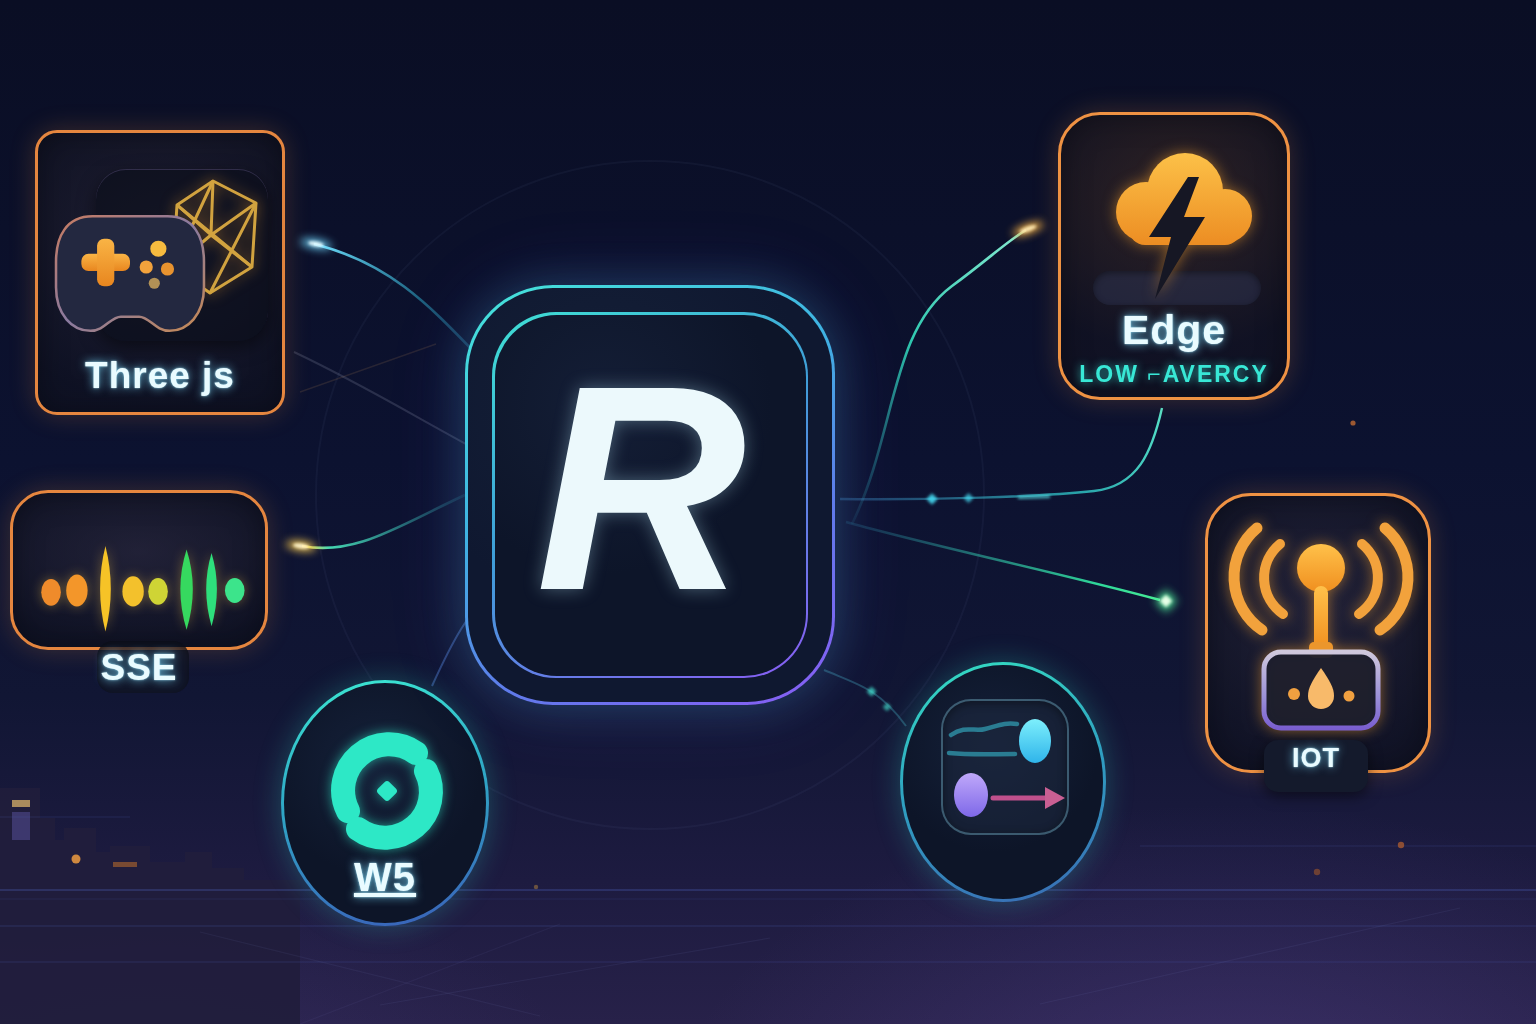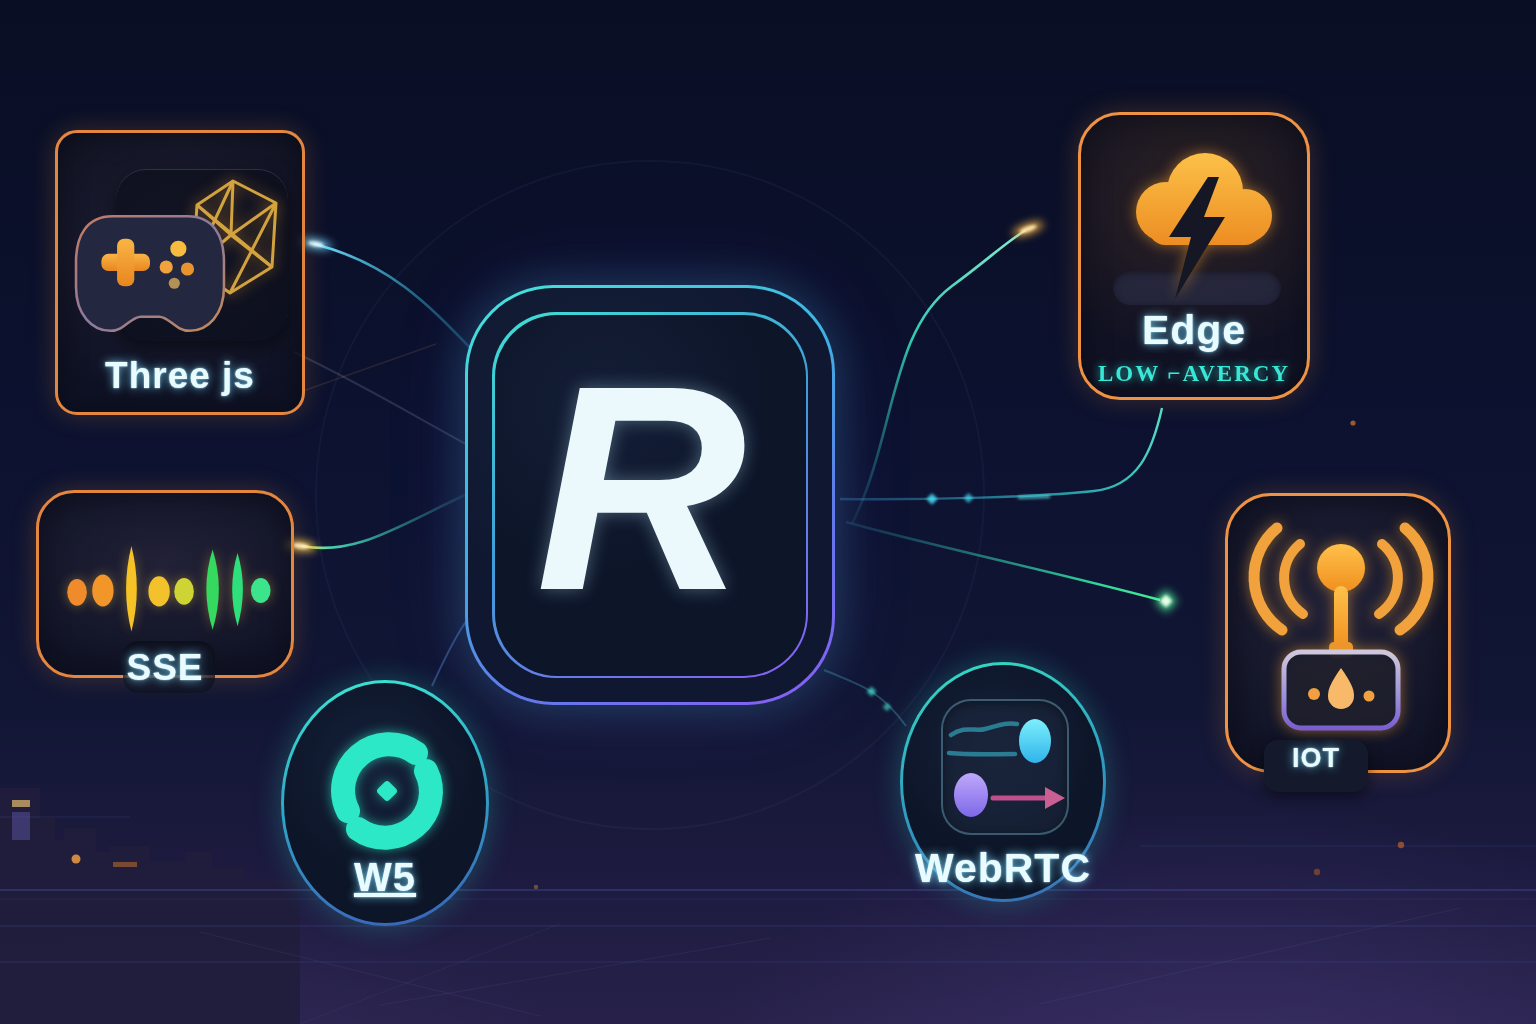"Edge" .card { margin-left: 20px -> none }
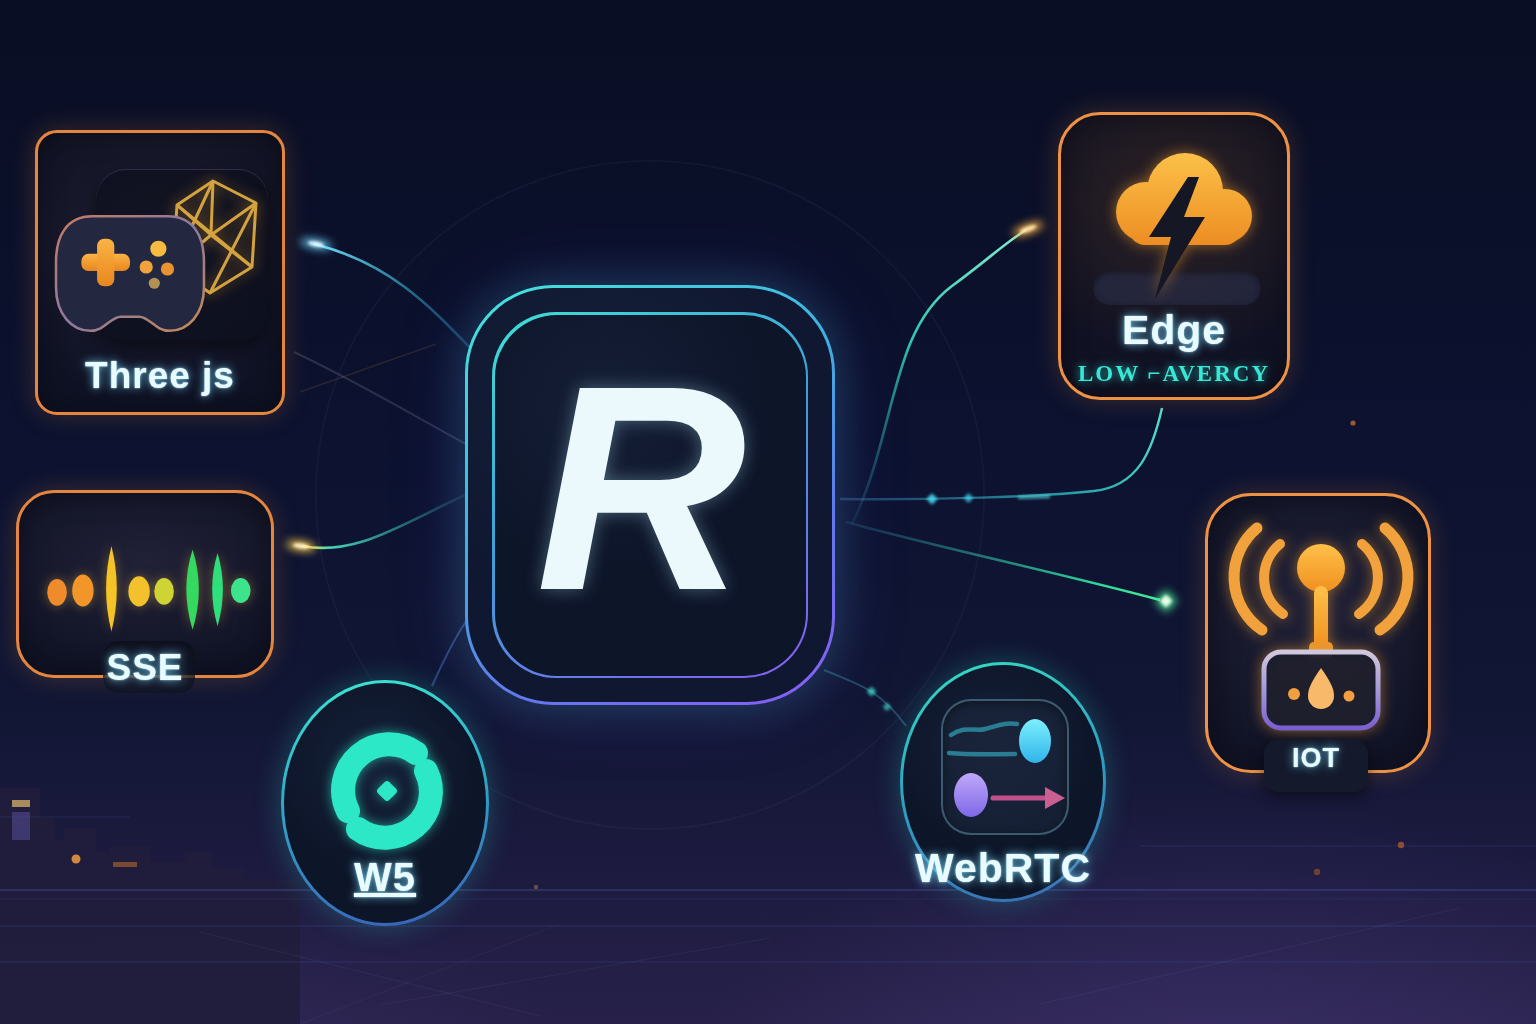"LOW ⌐AVERCY" div.node-label { font-family: Liberation Serif, serif -> none }
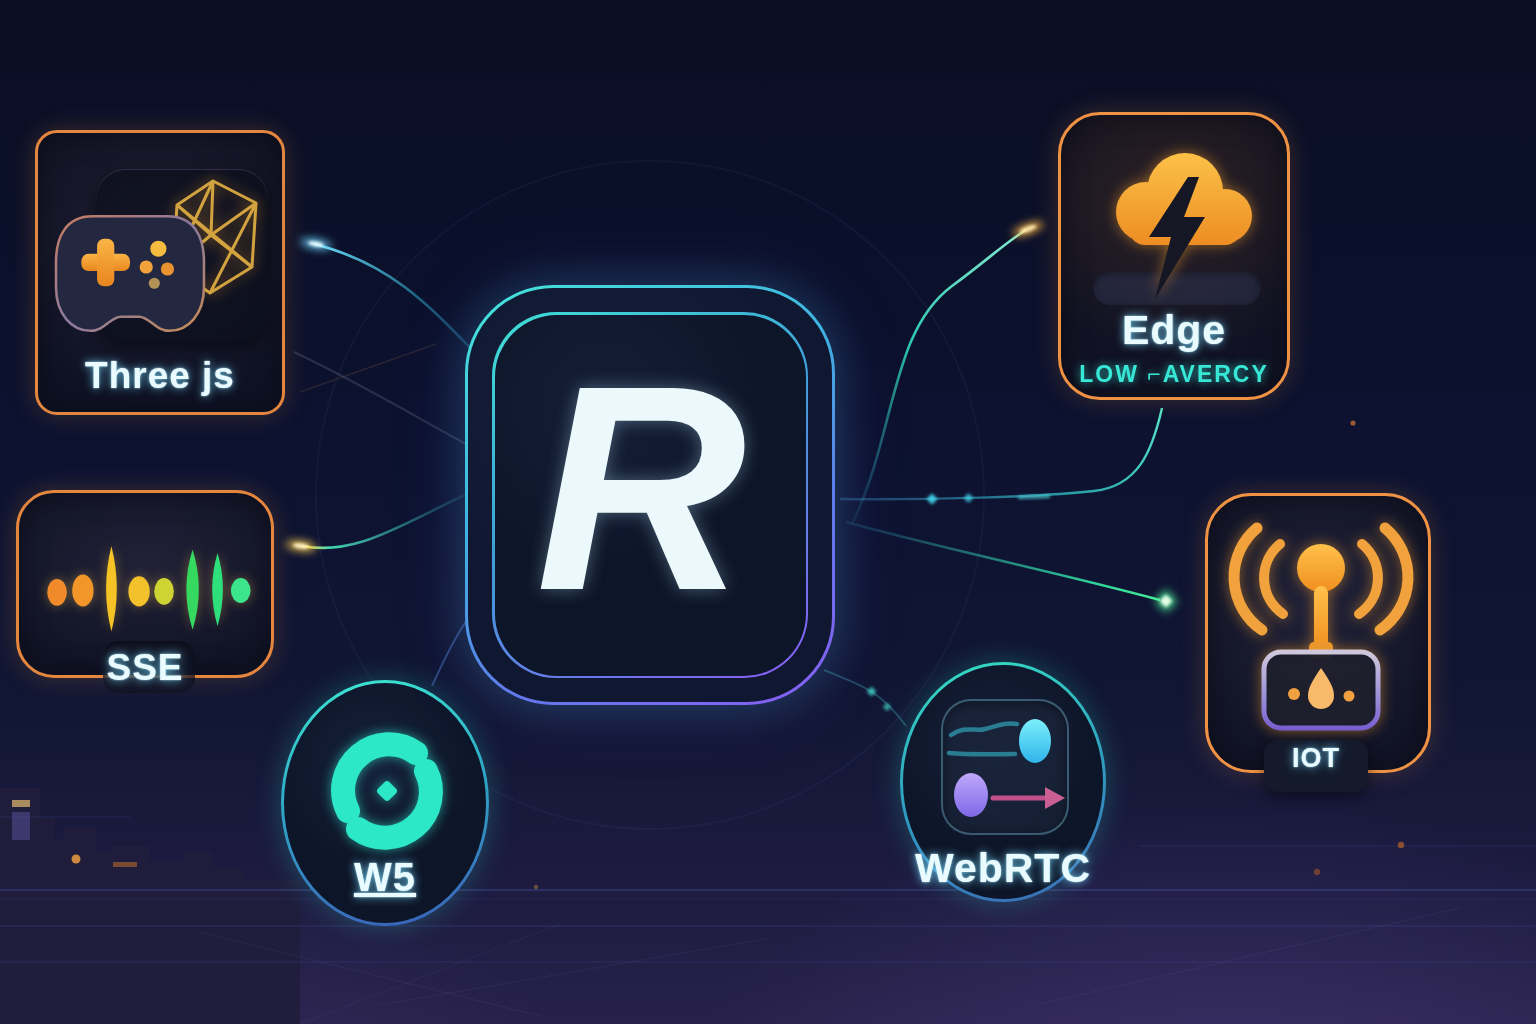"SSE" div.card { height: 188px -> 160px; left: 16px -> 10px }
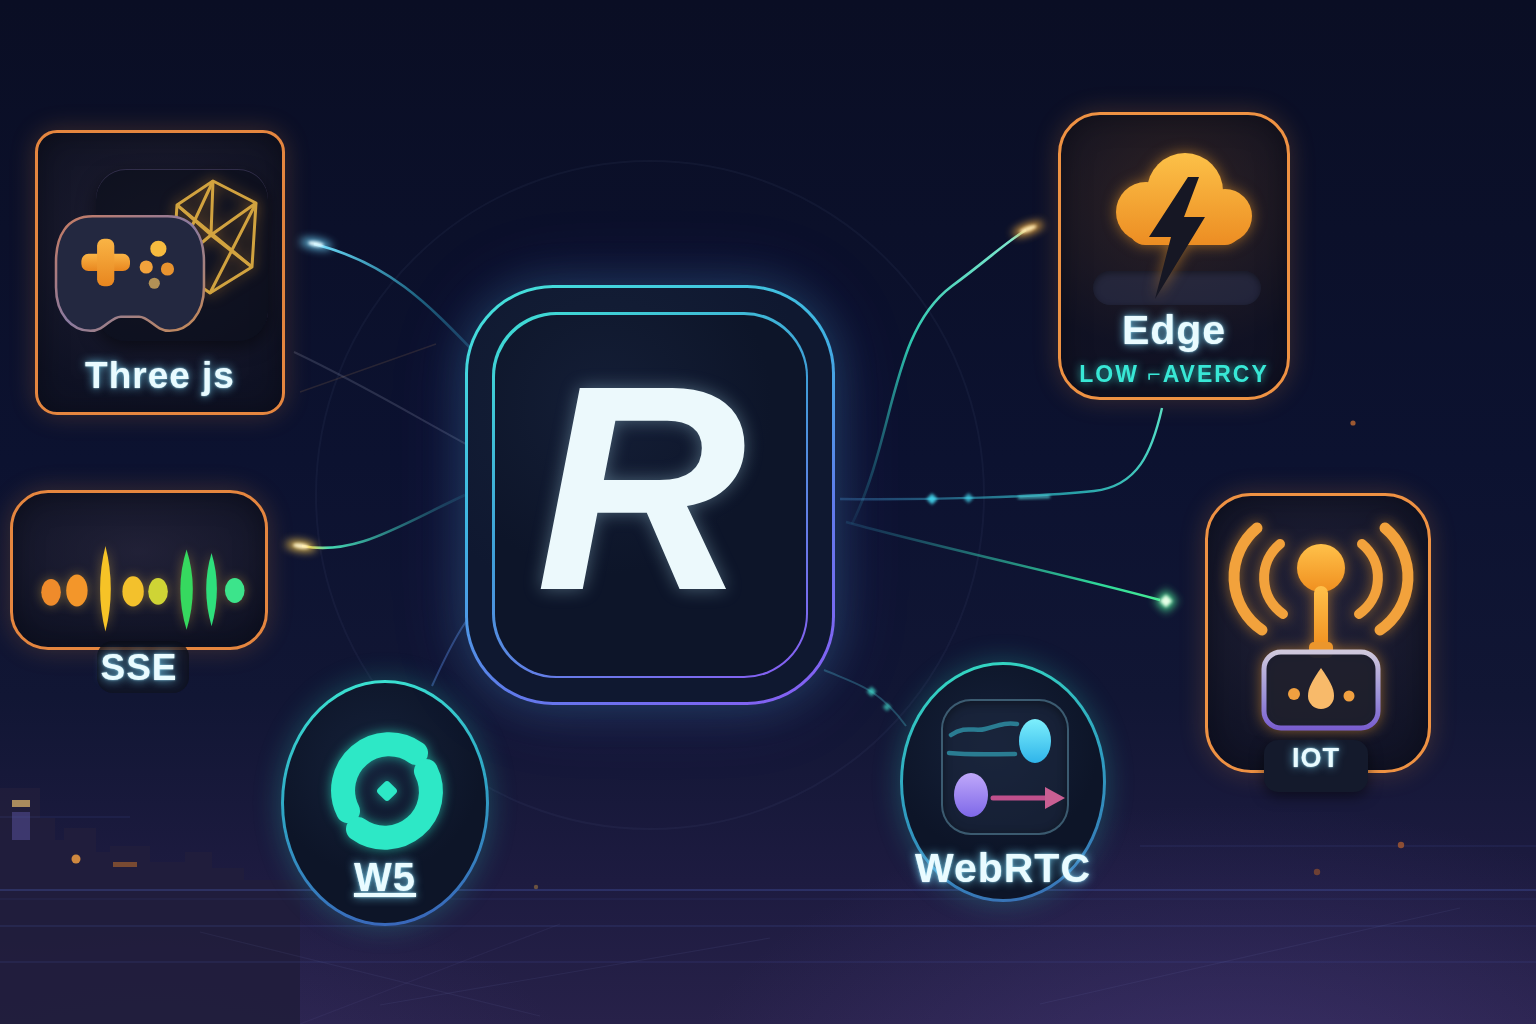"WebRTC" div.node-label { html: <div>WebRTC</div> -> none }
